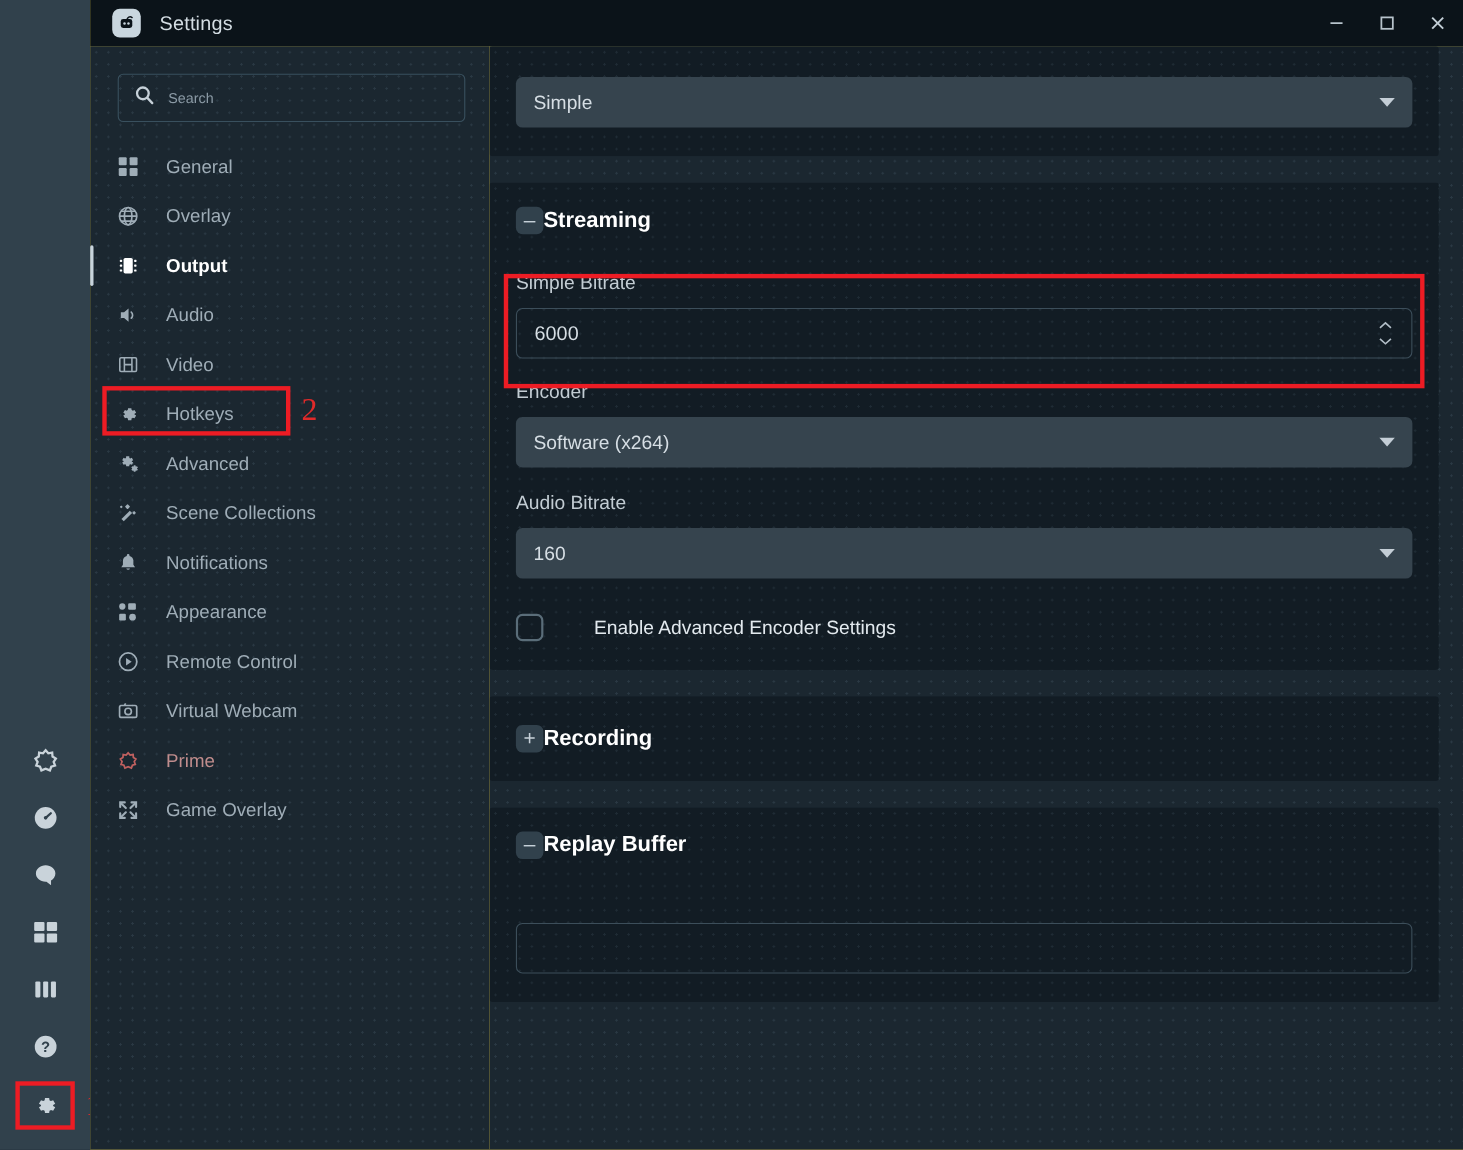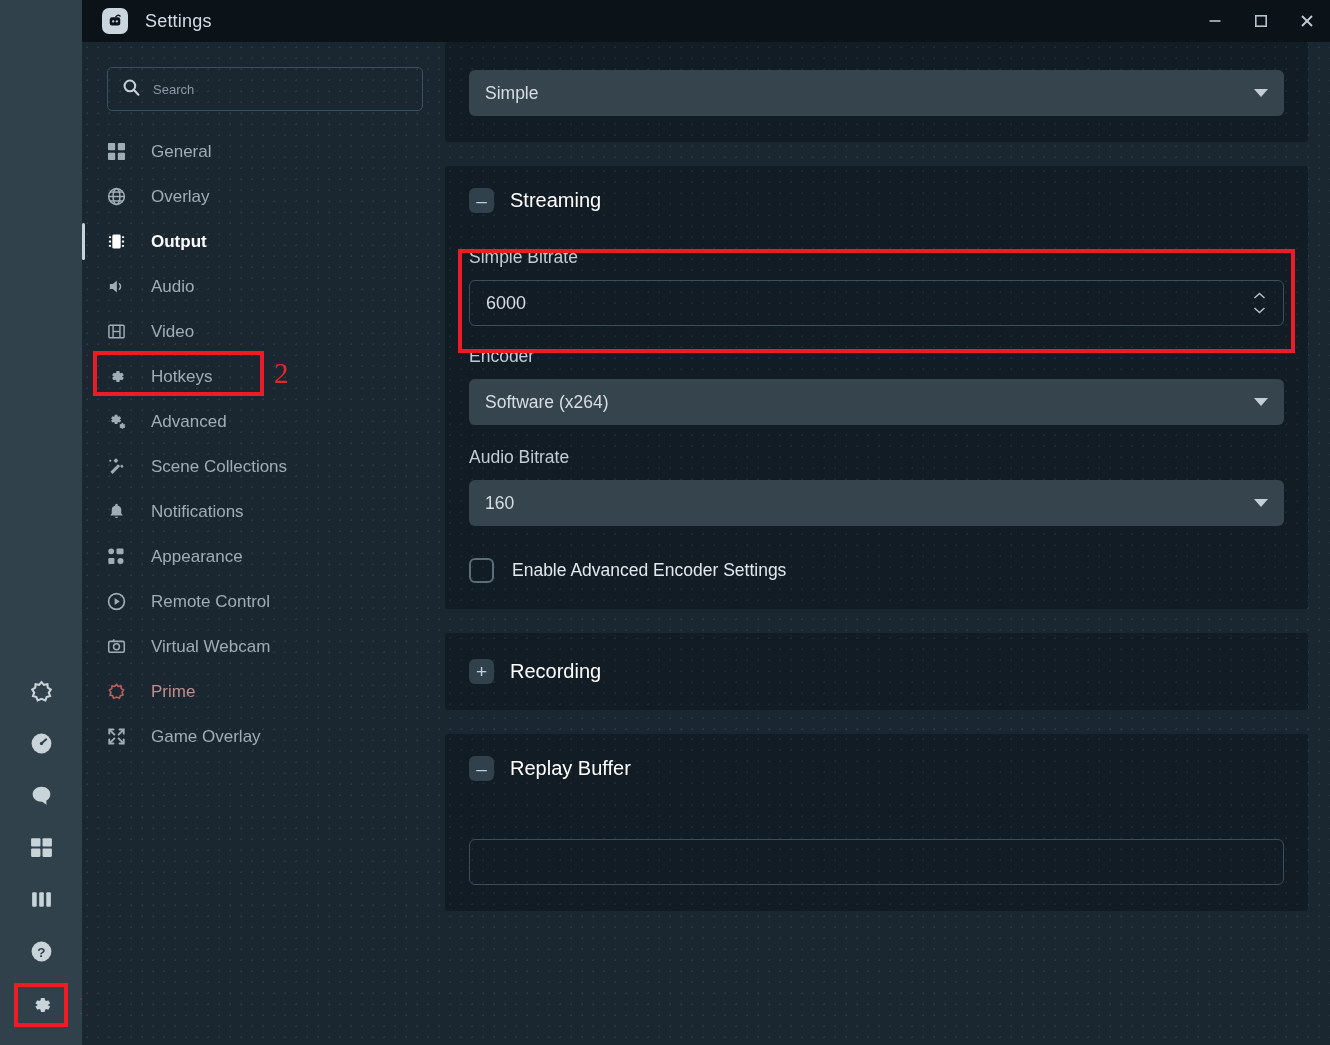"Streaming" .section-title { font-weight: normal -> bold; margin-left: 16px -> none }
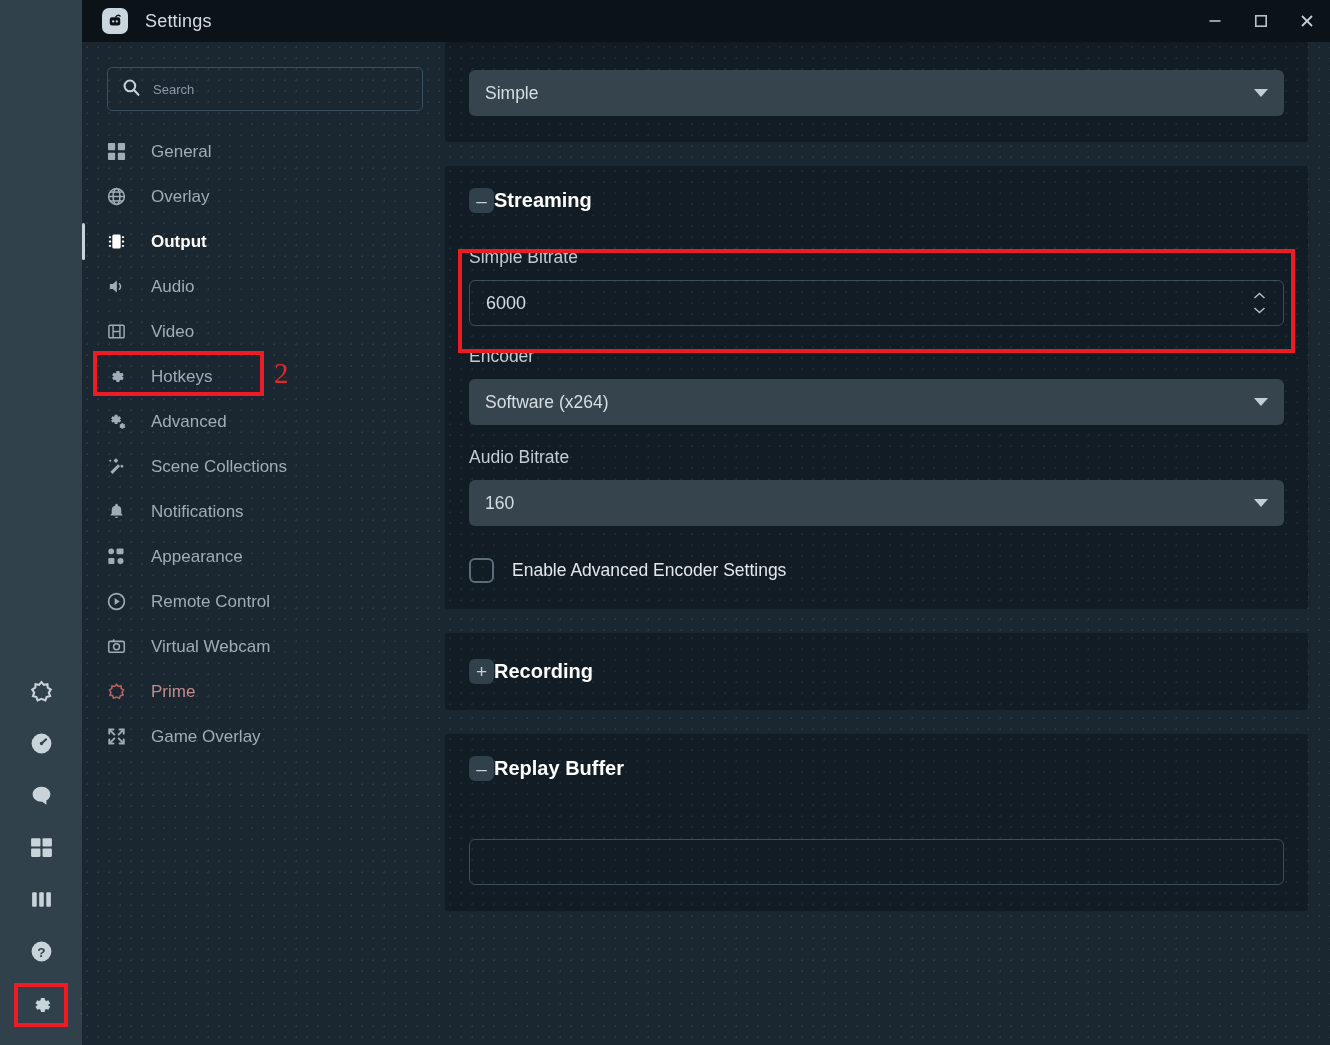"Enable Advanced Encoder Settings" .check-row { gap: none -> 28px }
